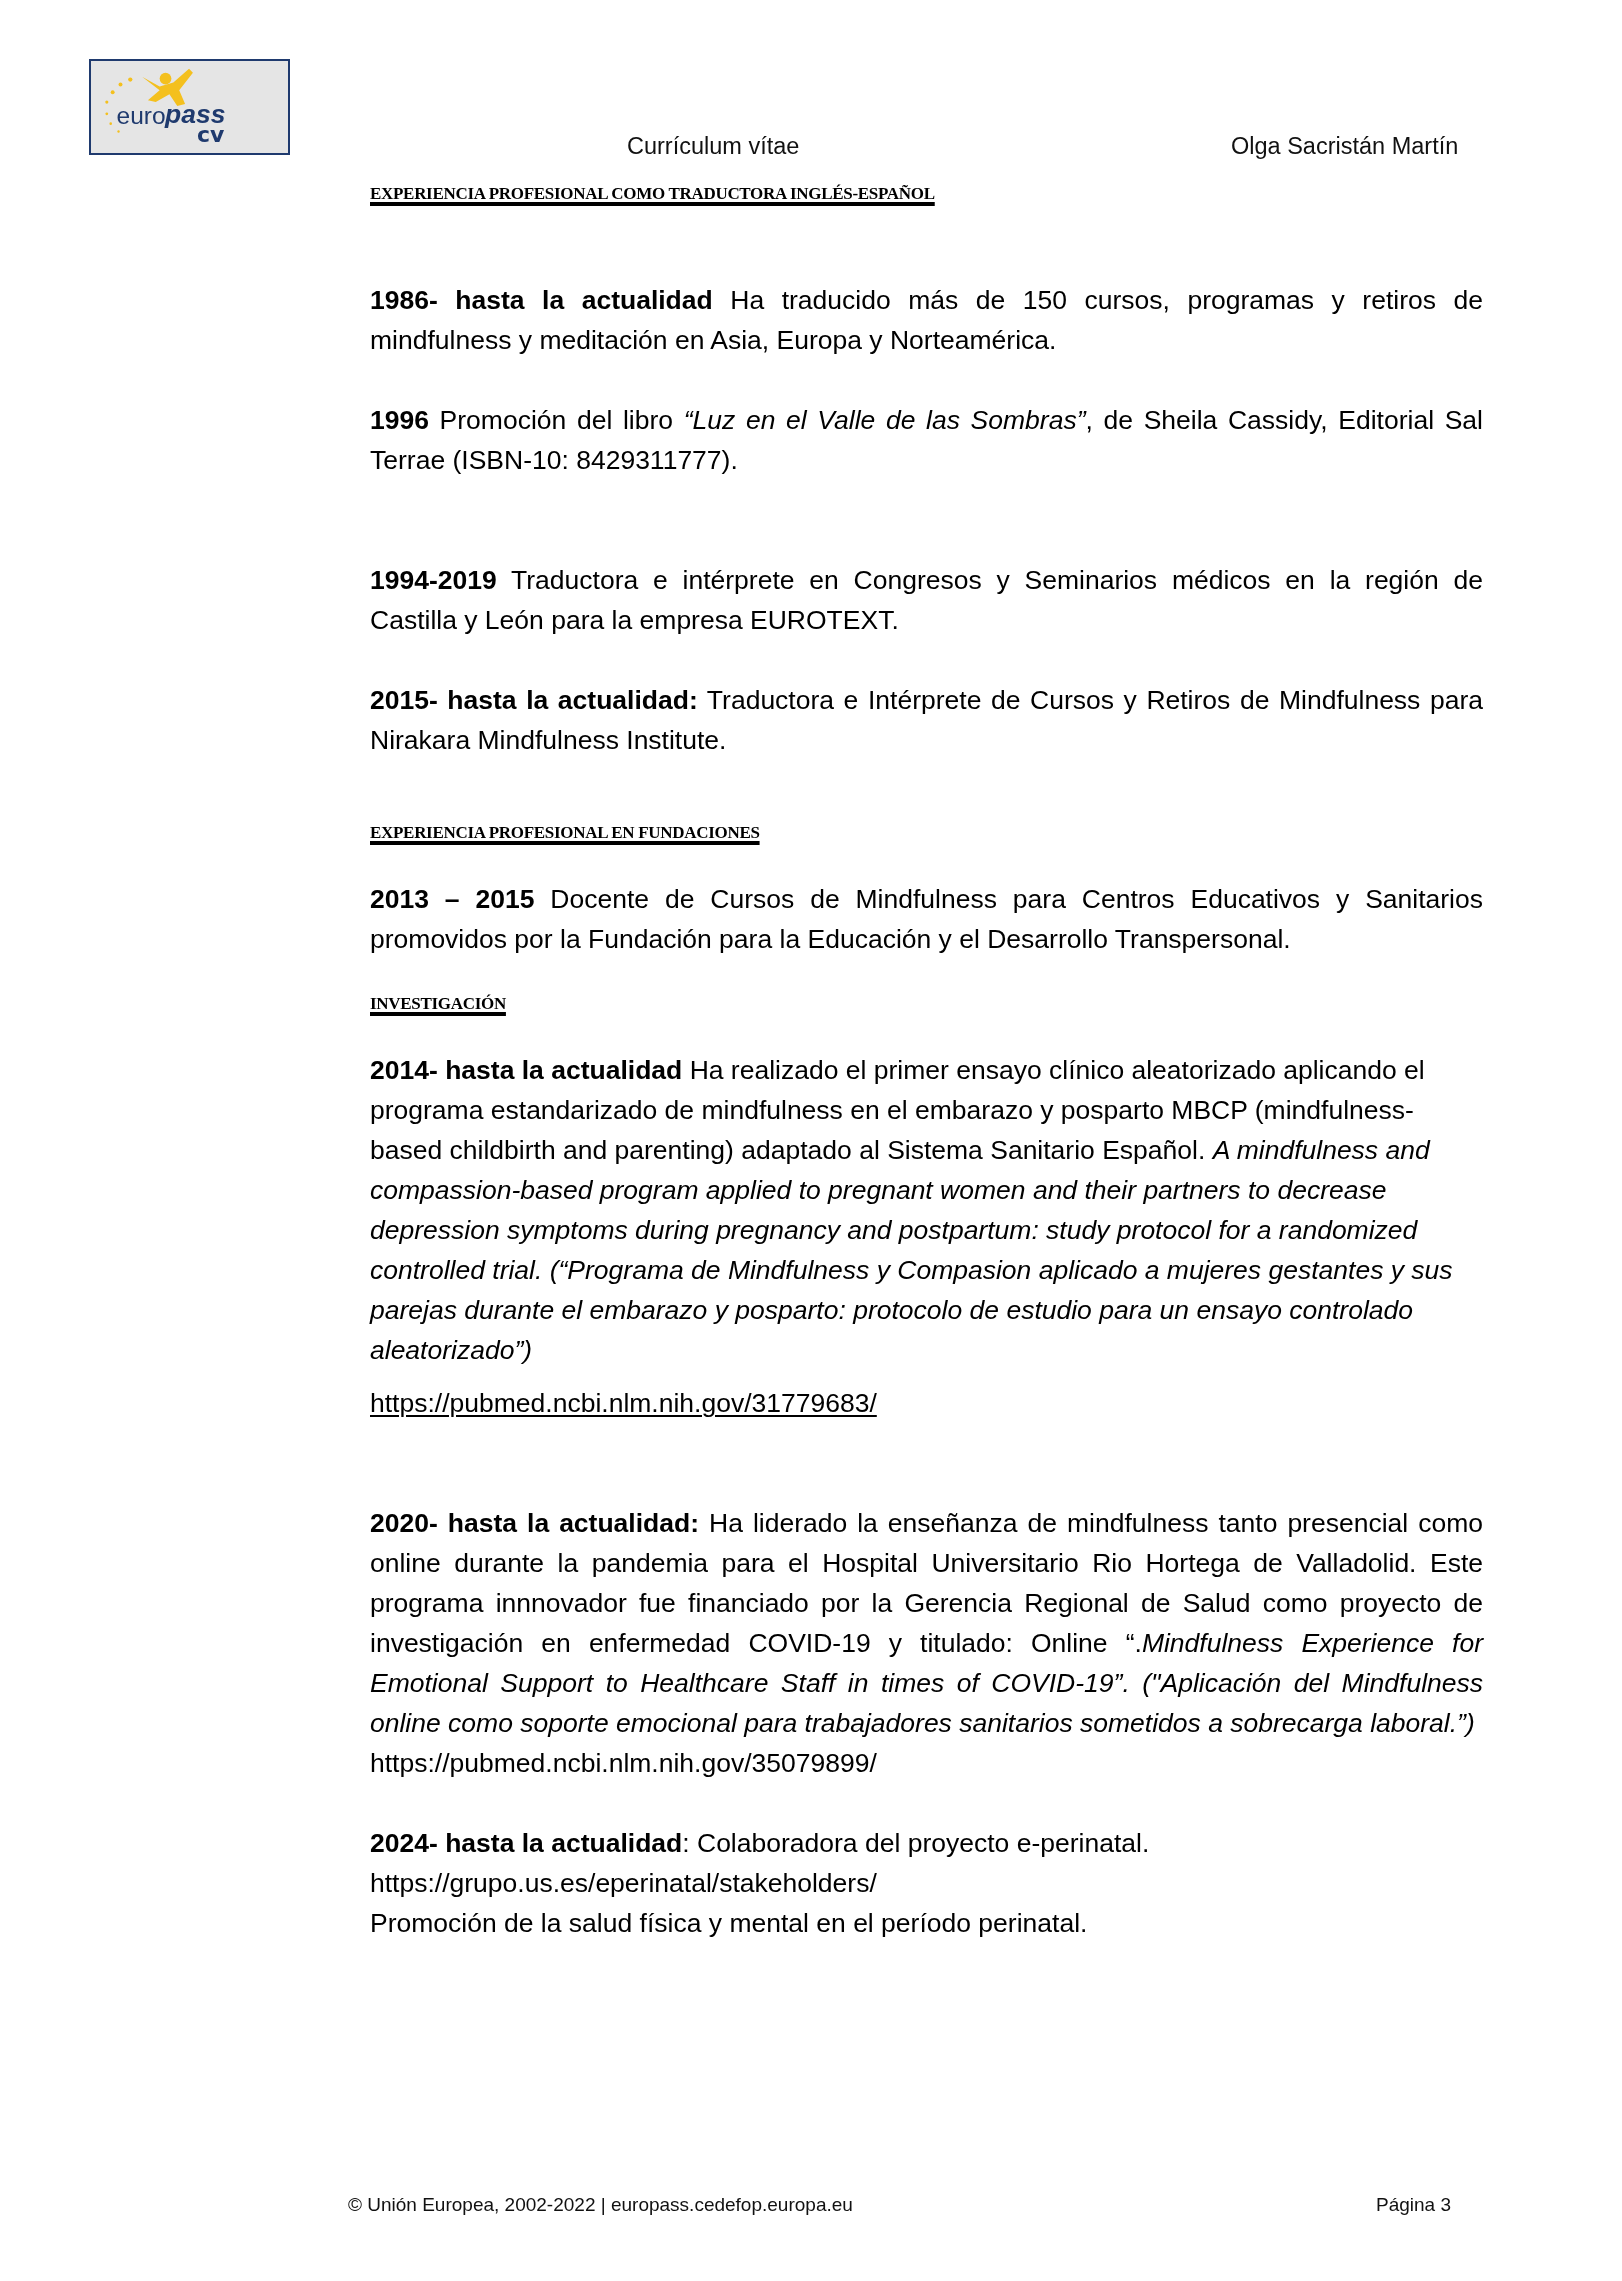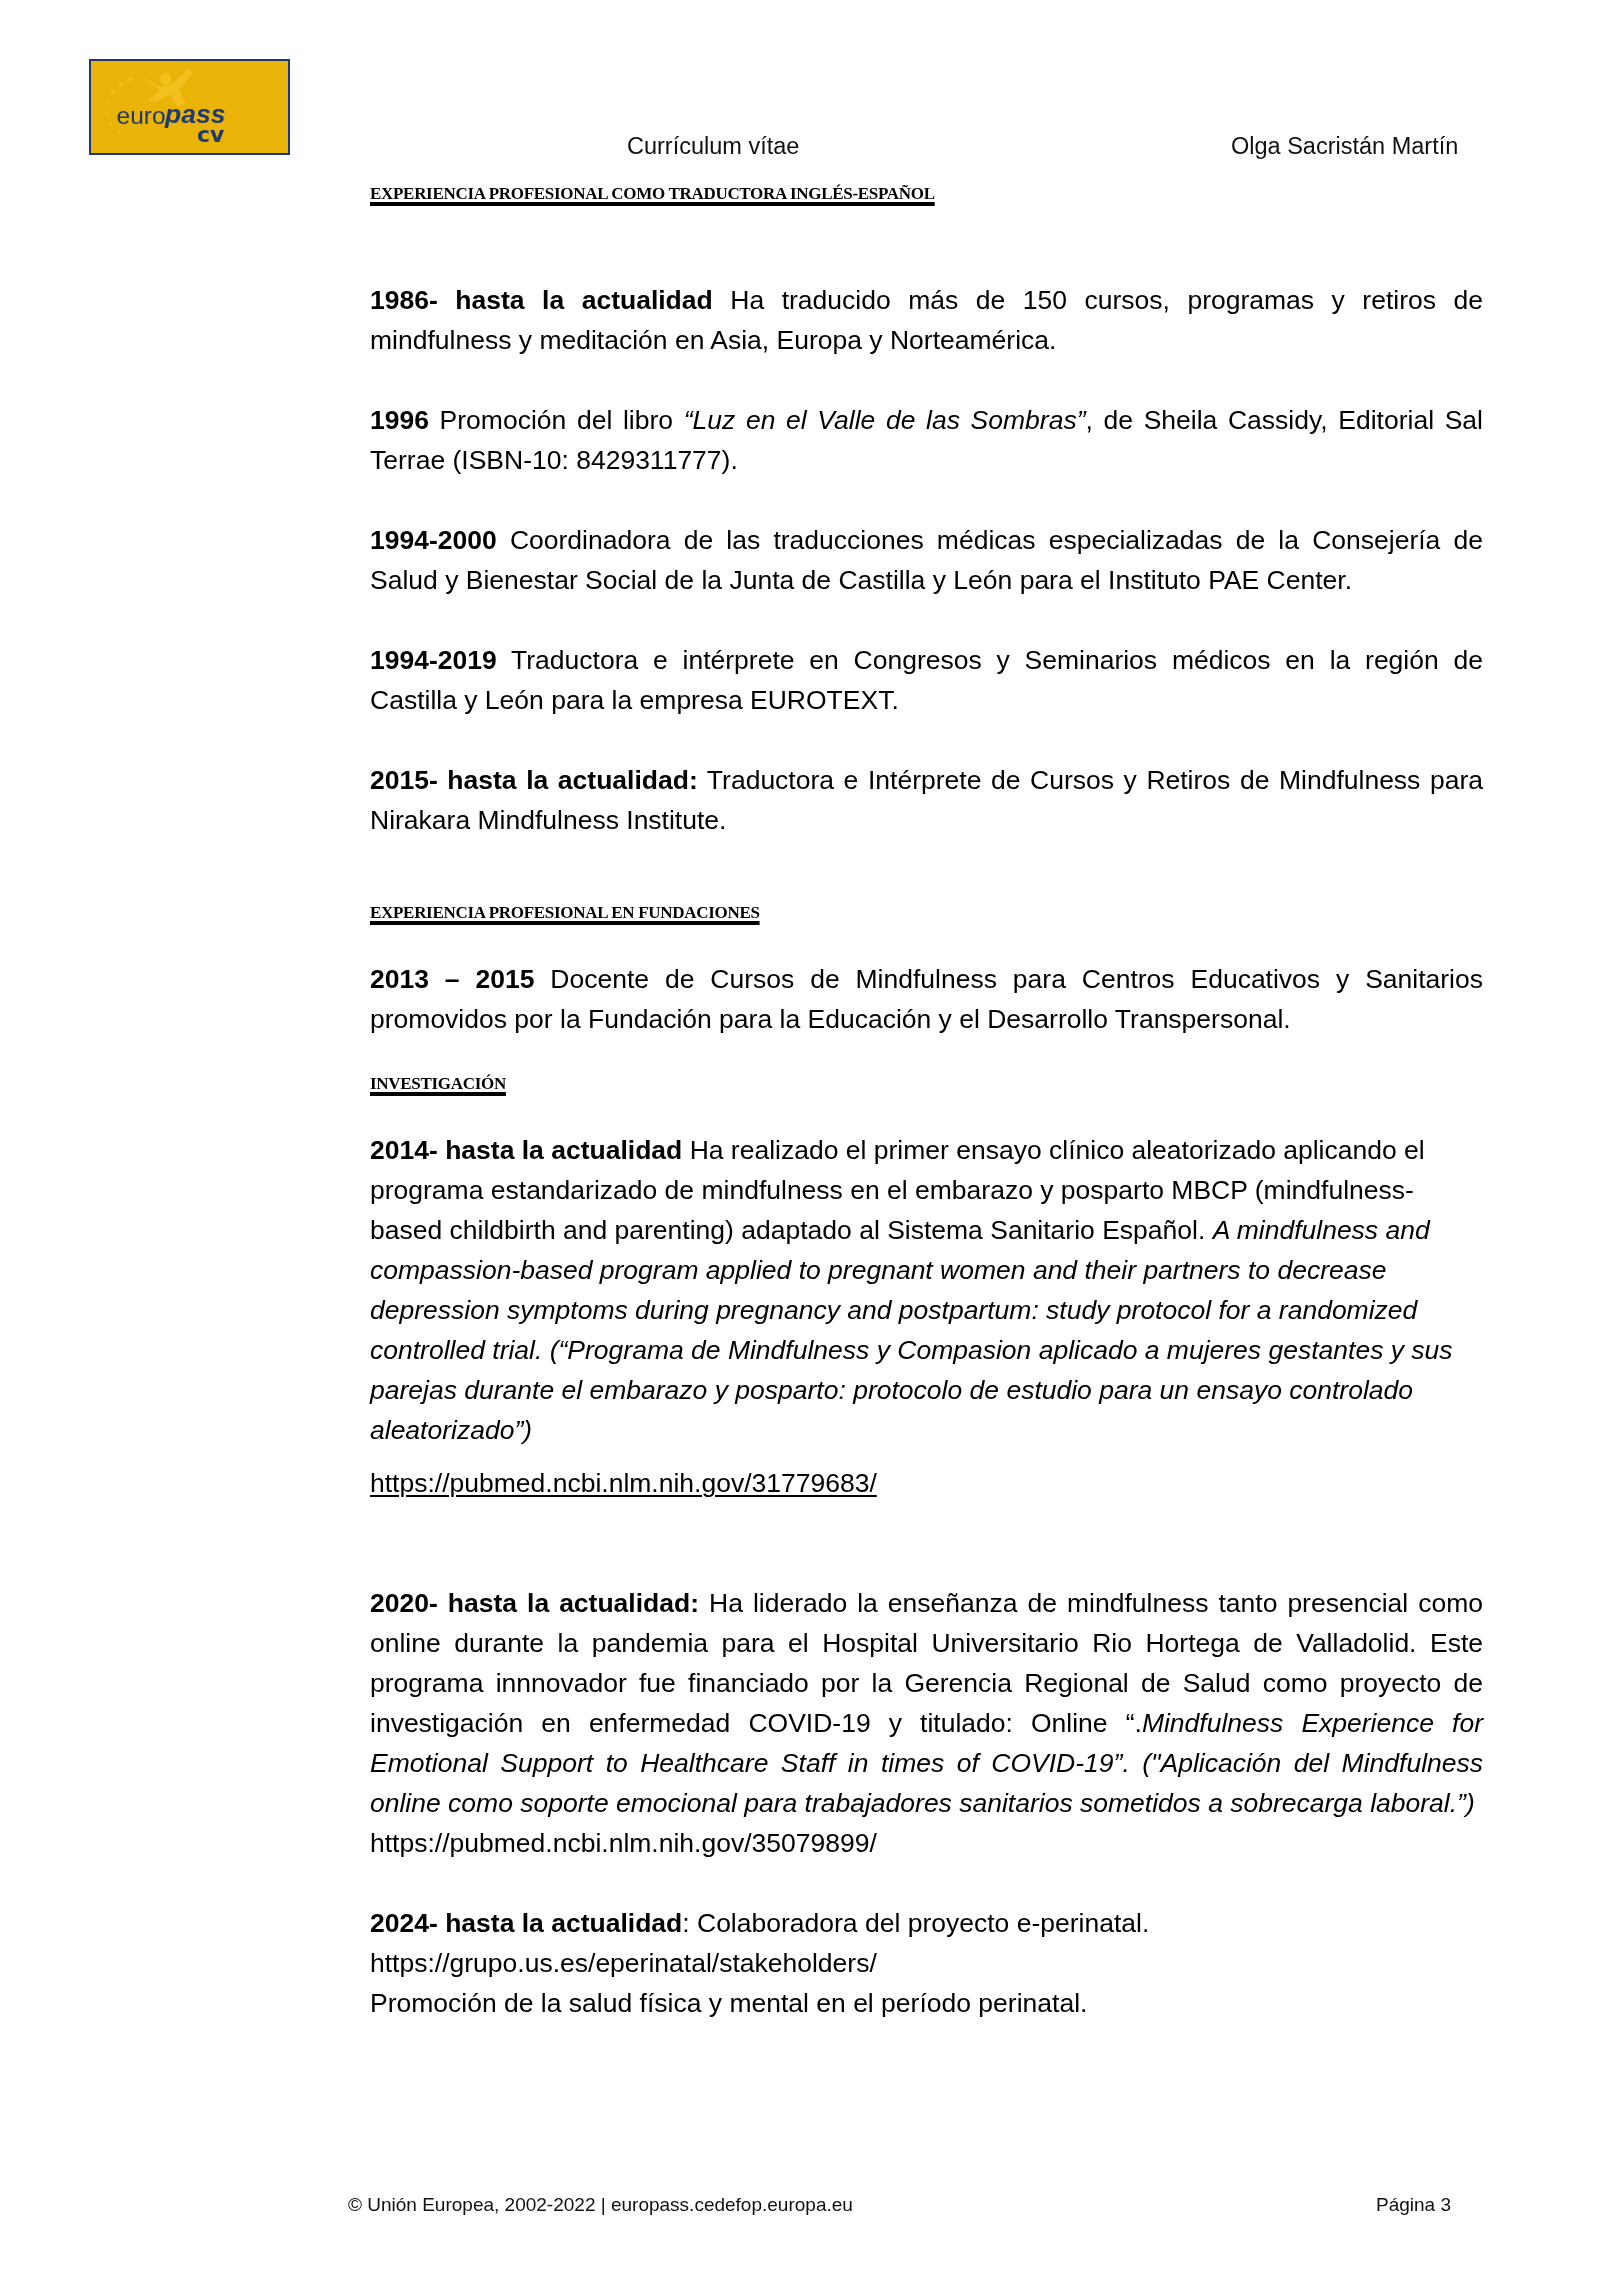"euro" .logo-box { background: #eab308 -> #e5e5e5 }
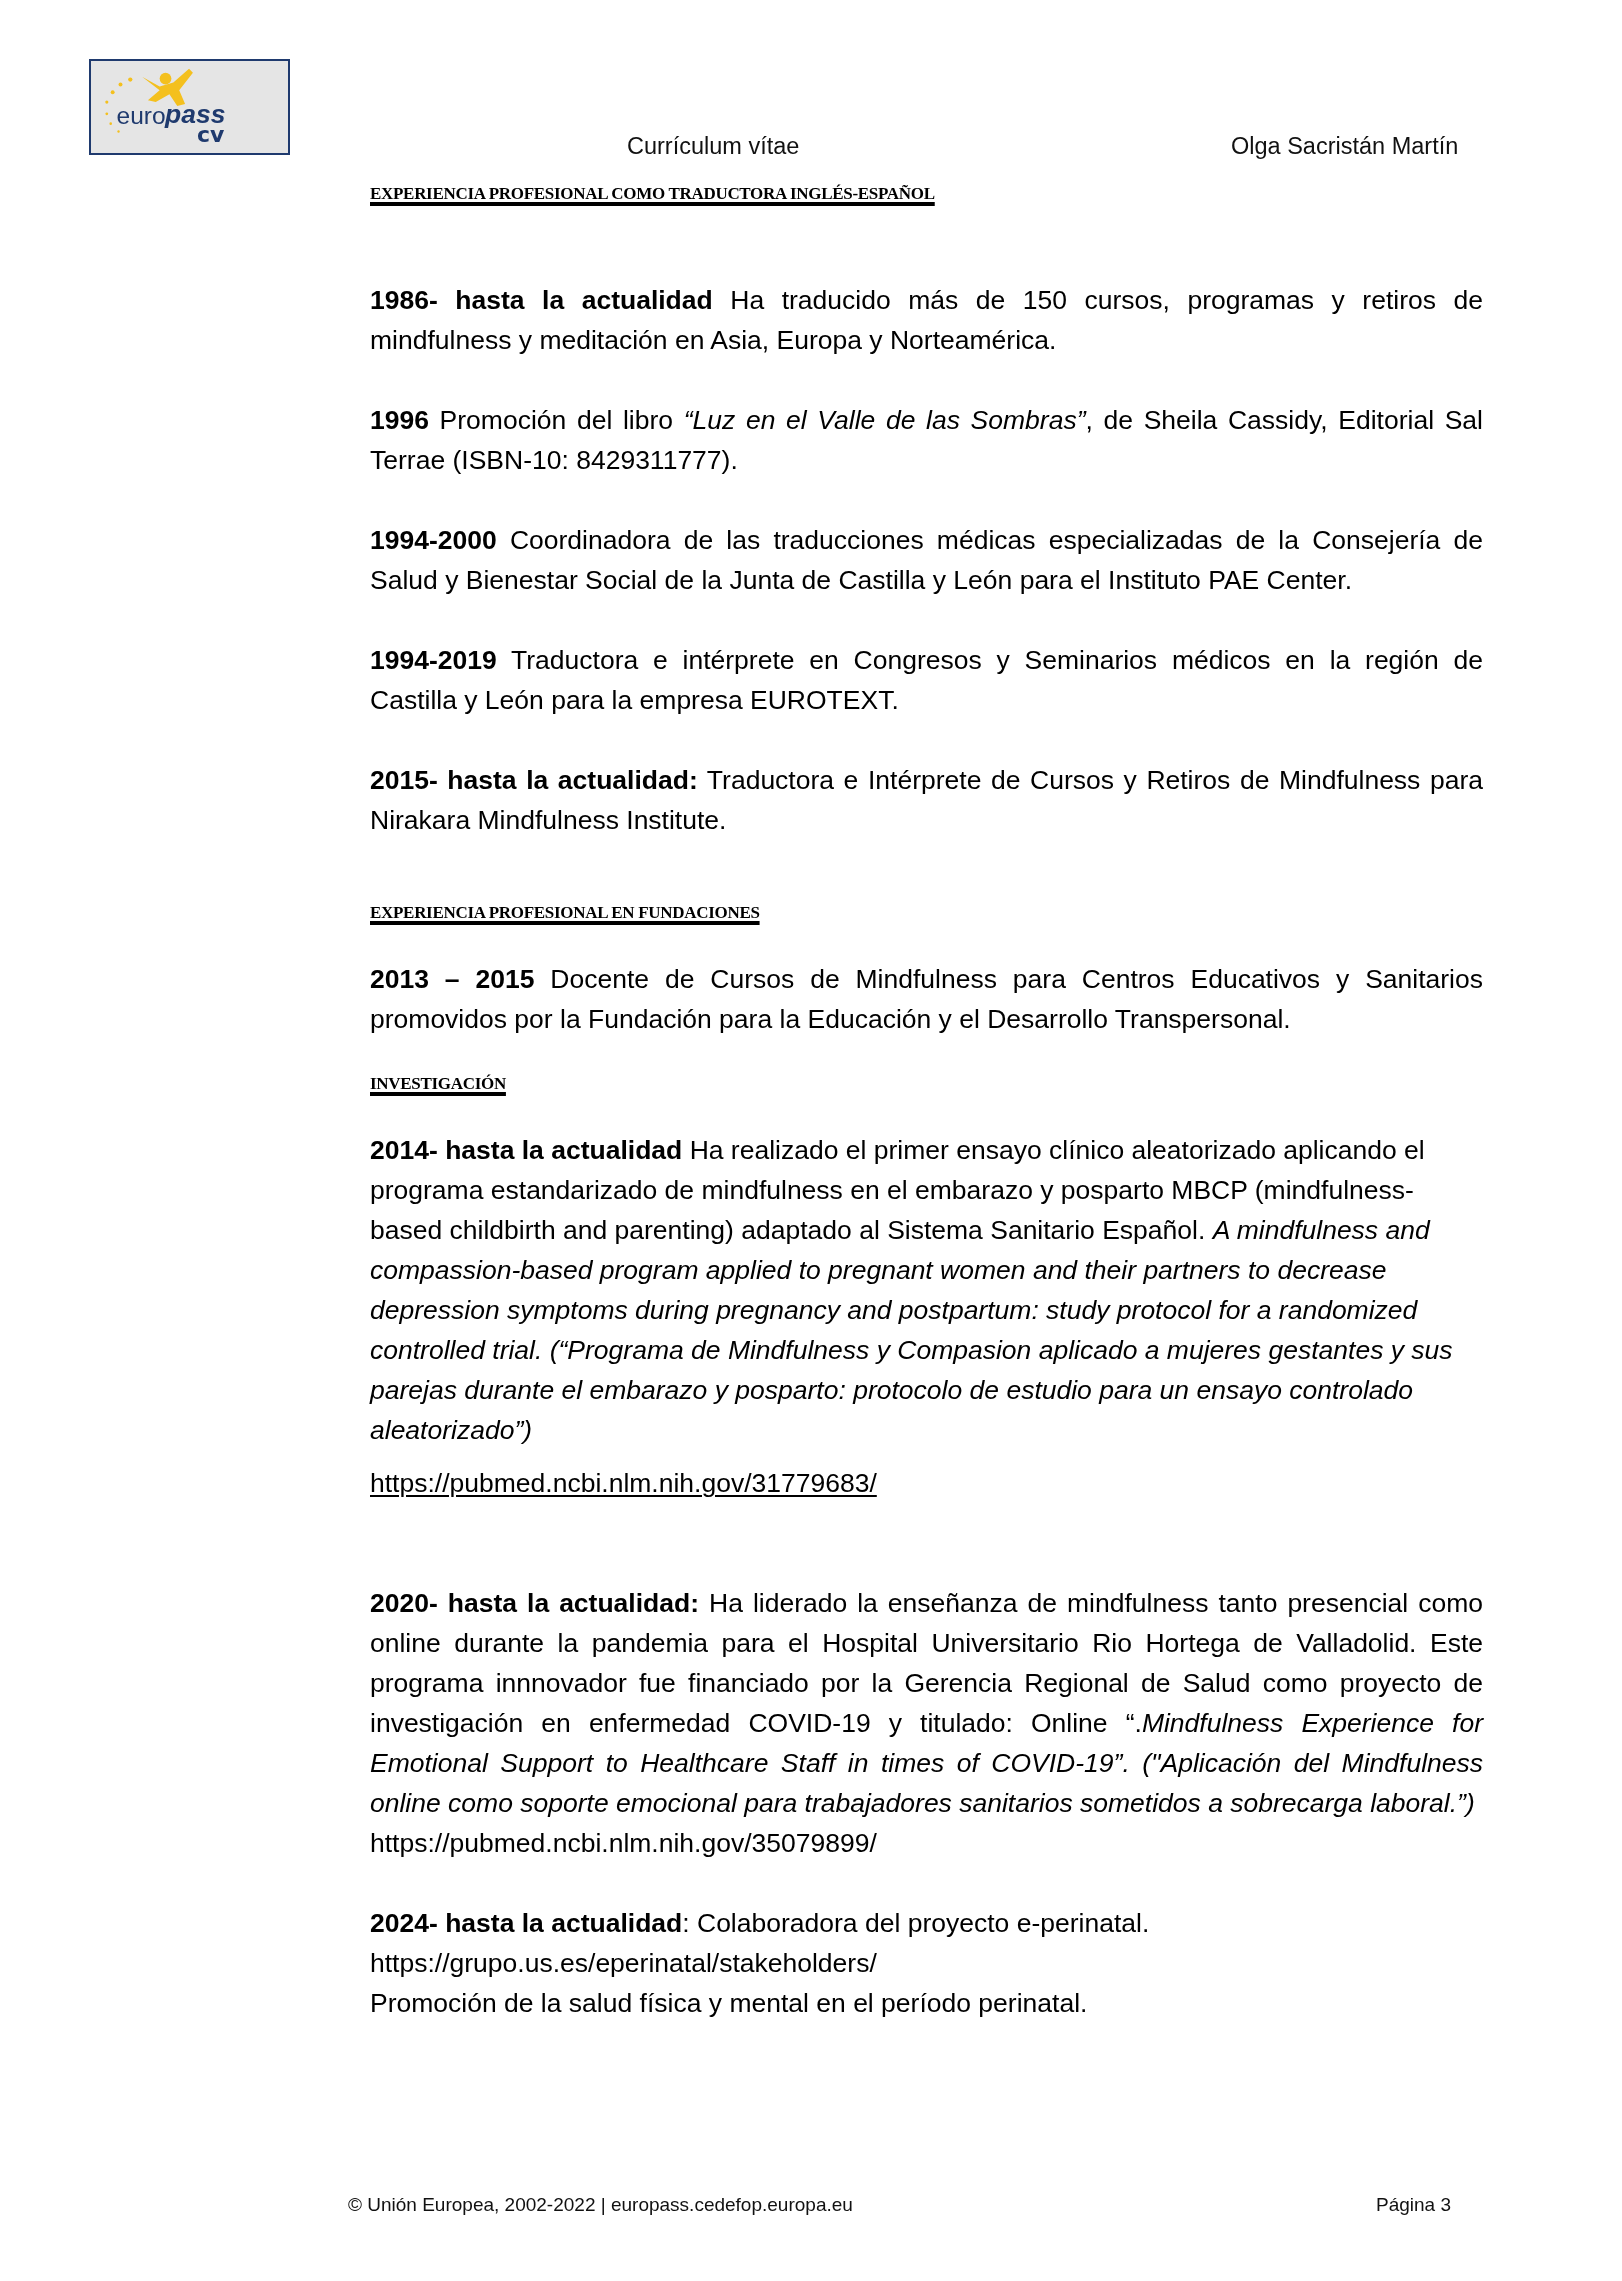"1994-2000 Coordinadora de las" p.para { html: <p><span>1994-2000</span><span> Coordinadora de las traducciones médicas especializadas de la Consejería de Salud y Bienestar Social de la Junta de Castilla y León para el Instituto PAE Center.</span></p> -> none }
